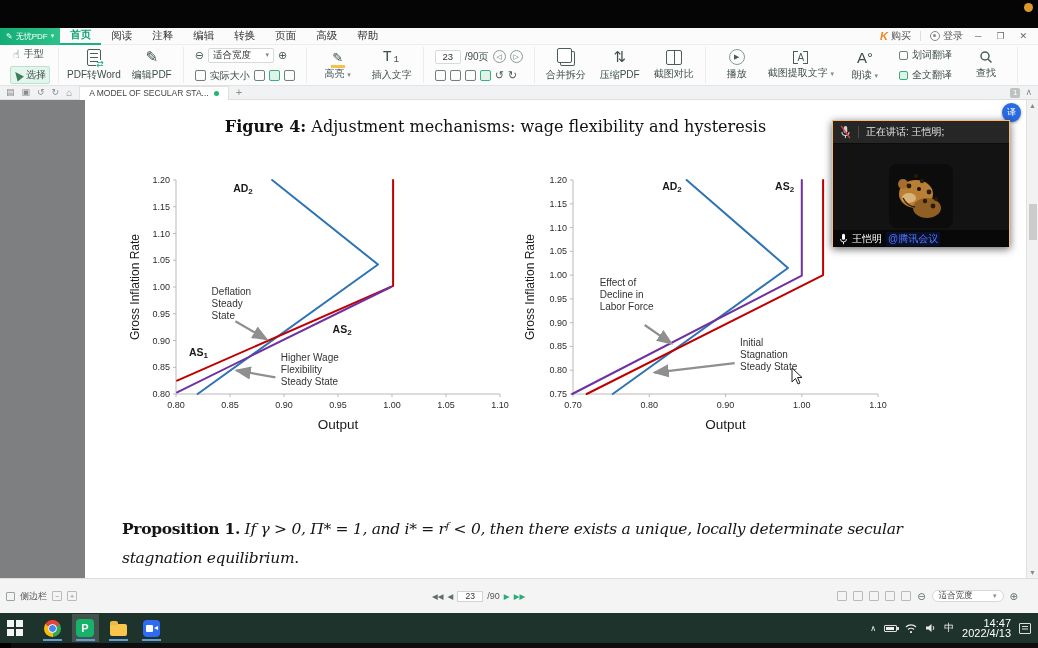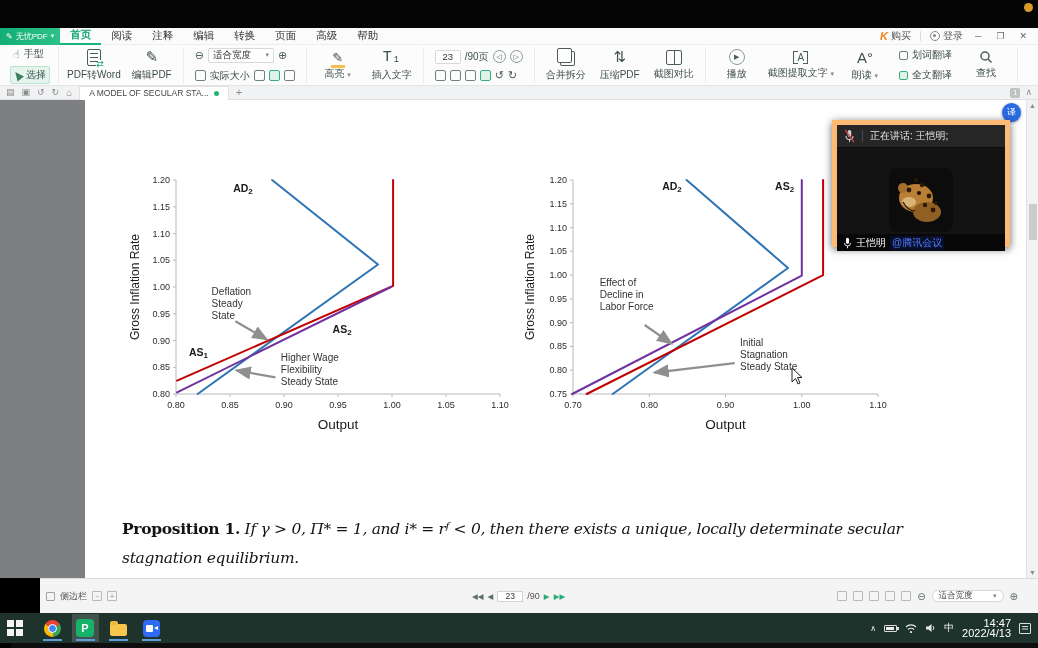"Figure 4: Adjustment mechanisms: wage" div.fig-title { html: none -> <div> <b>Figure 4:</b><span> Adjustment mechanisms: wage flexibility and hysteresis</span> </div> }
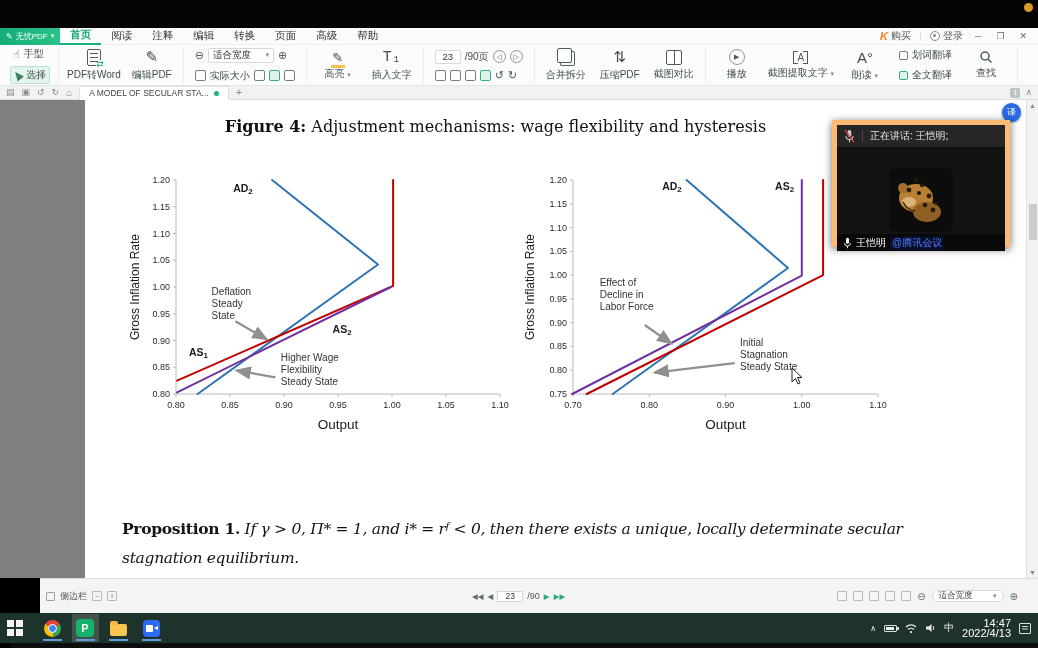"正在讲话: 王恺明;" .overlay { border: 5px solid #fdba74 -> 1px solid #fdba74 }
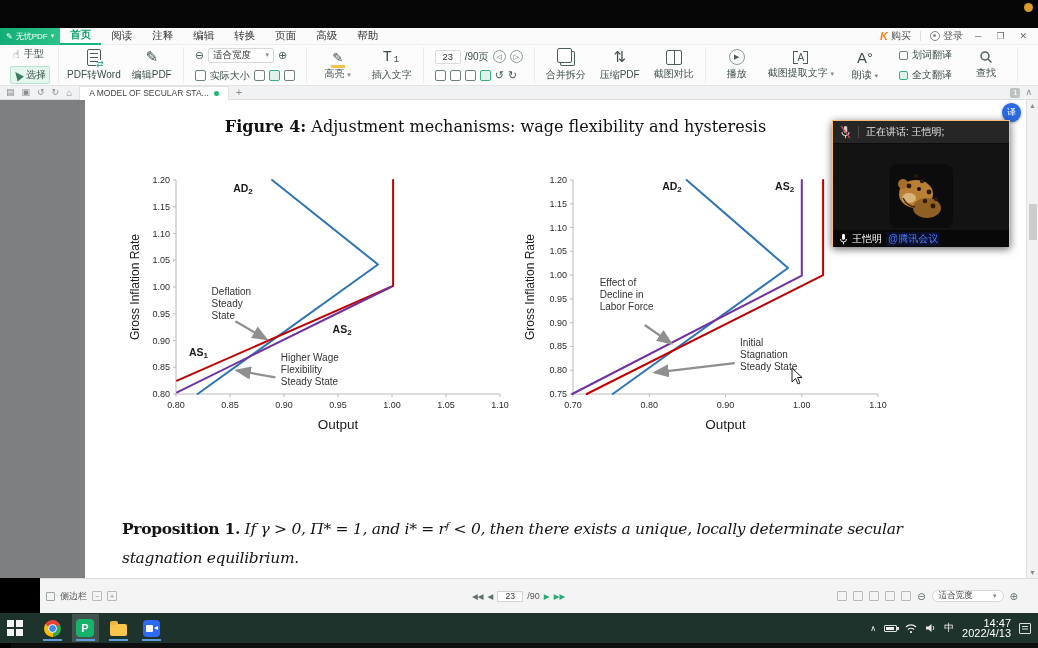"侧边栏" .statusbar { margin-left: 40px -> none }
